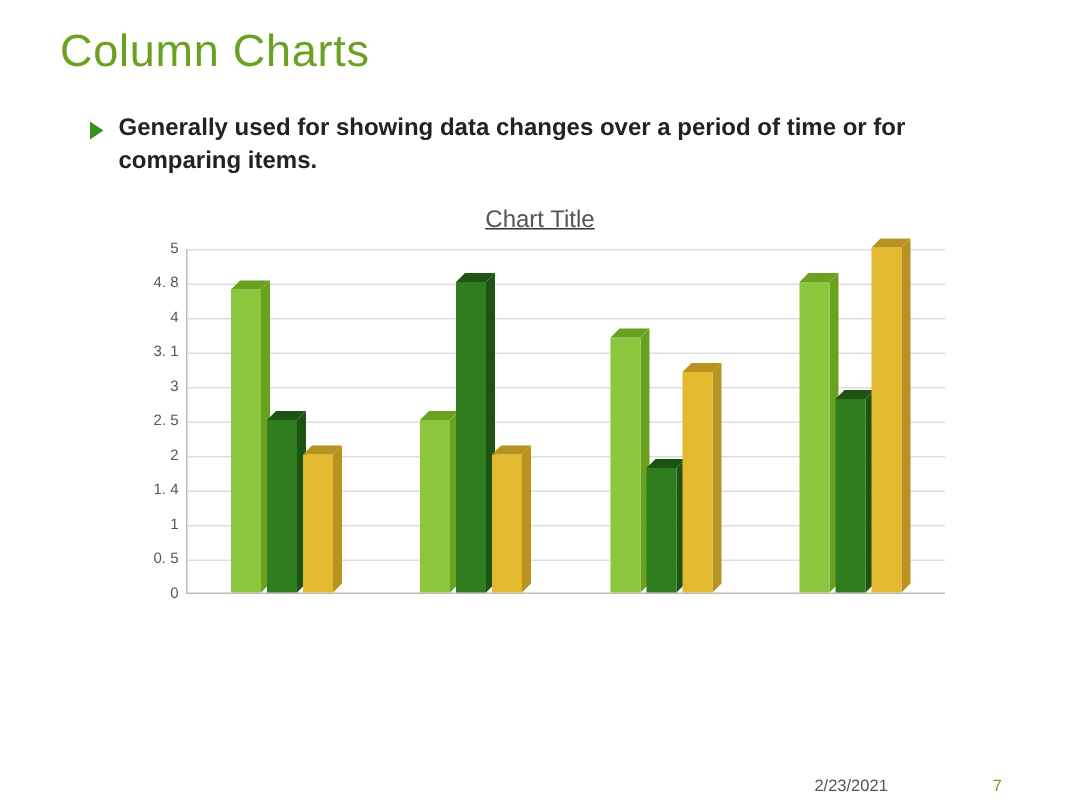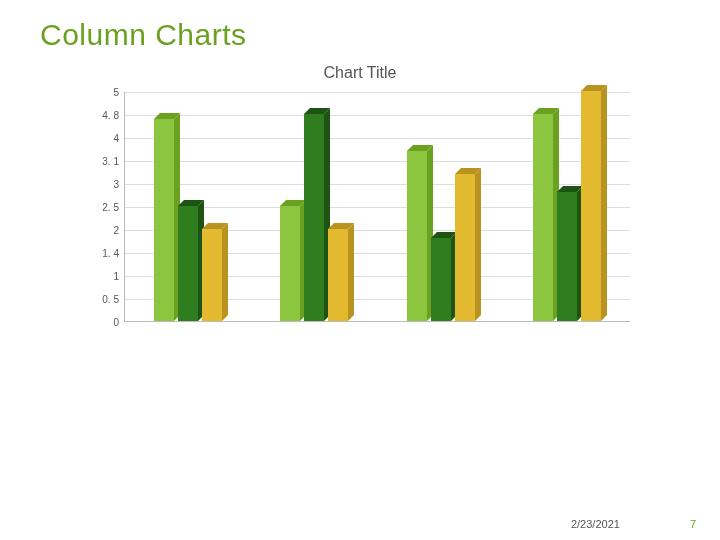"Column Charts" .slide-title { margin-bottom: 12px -> 23px }
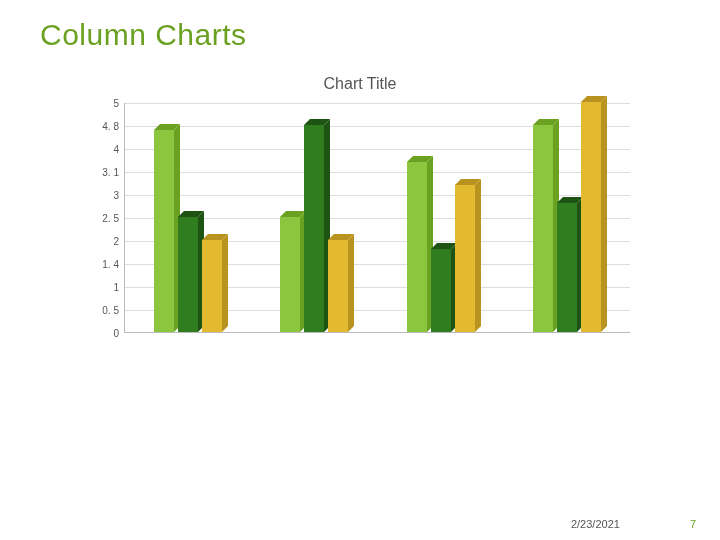"Generally used for showing data" div.bullet-row { html: none -> <div> <div></div> <div>Generally used for showing data changes over a period of time or for comparing items.</div> </div> }
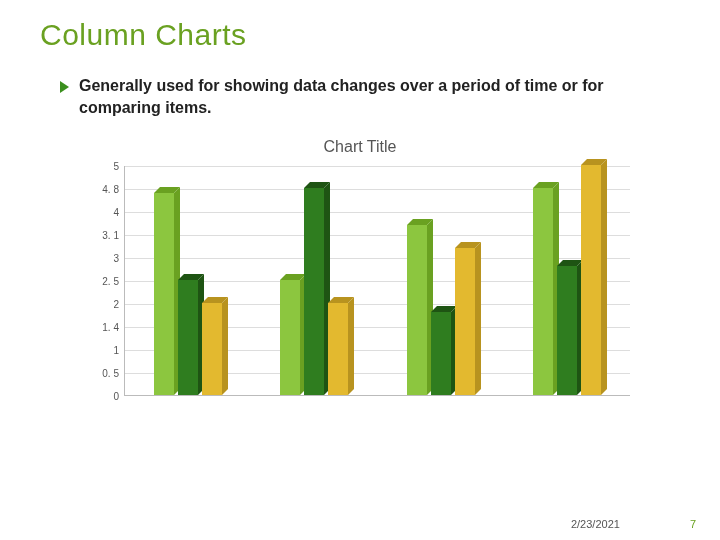"Chart Title" .chart-wrap { text-decoration: none -> underline }
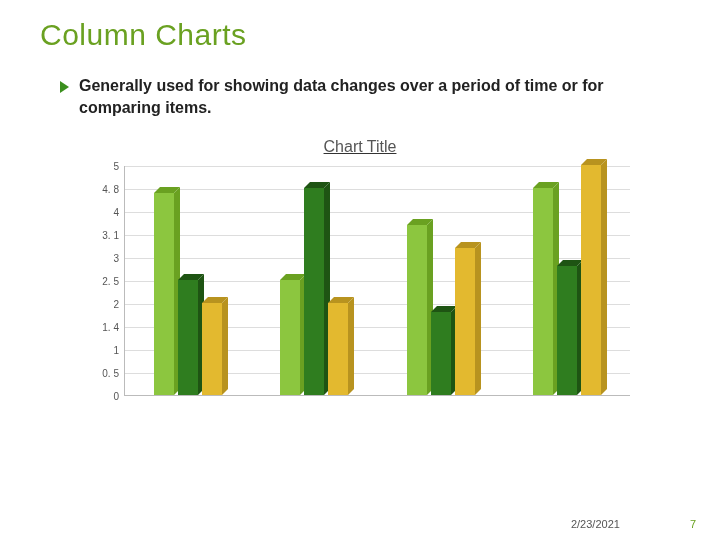"2/23/2021" .footer { padding-right: 24px -> 52px }
